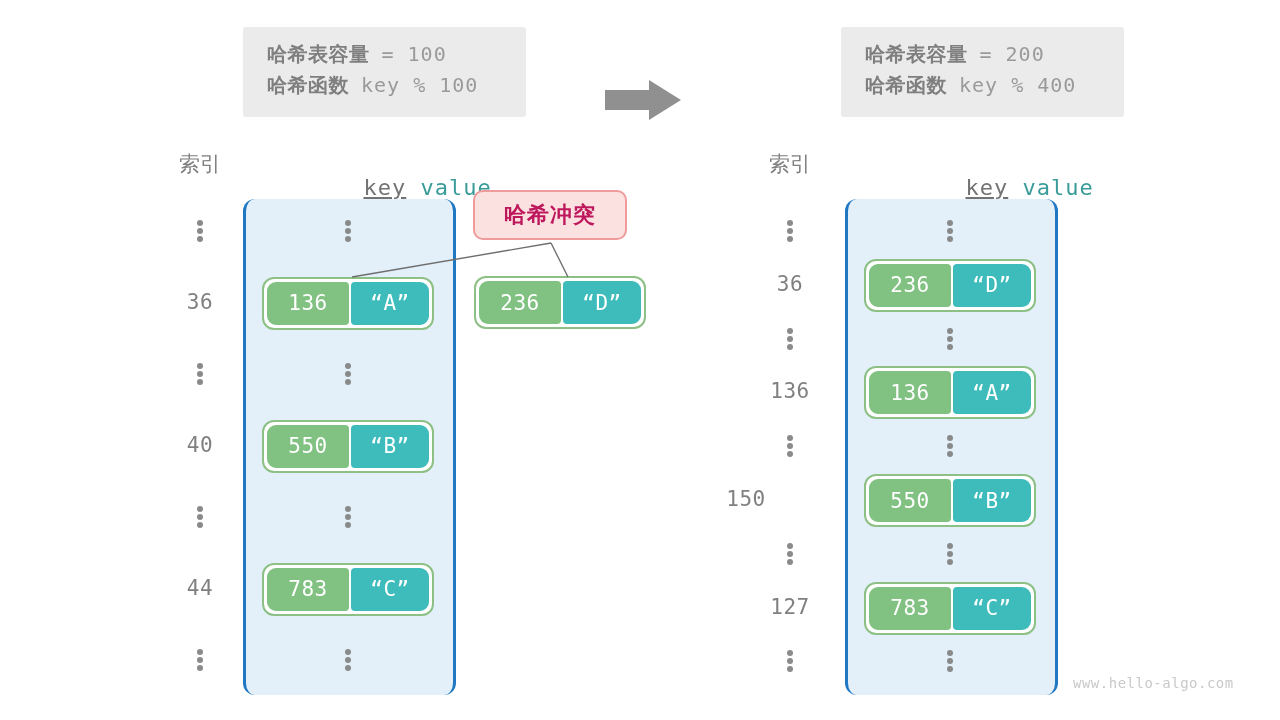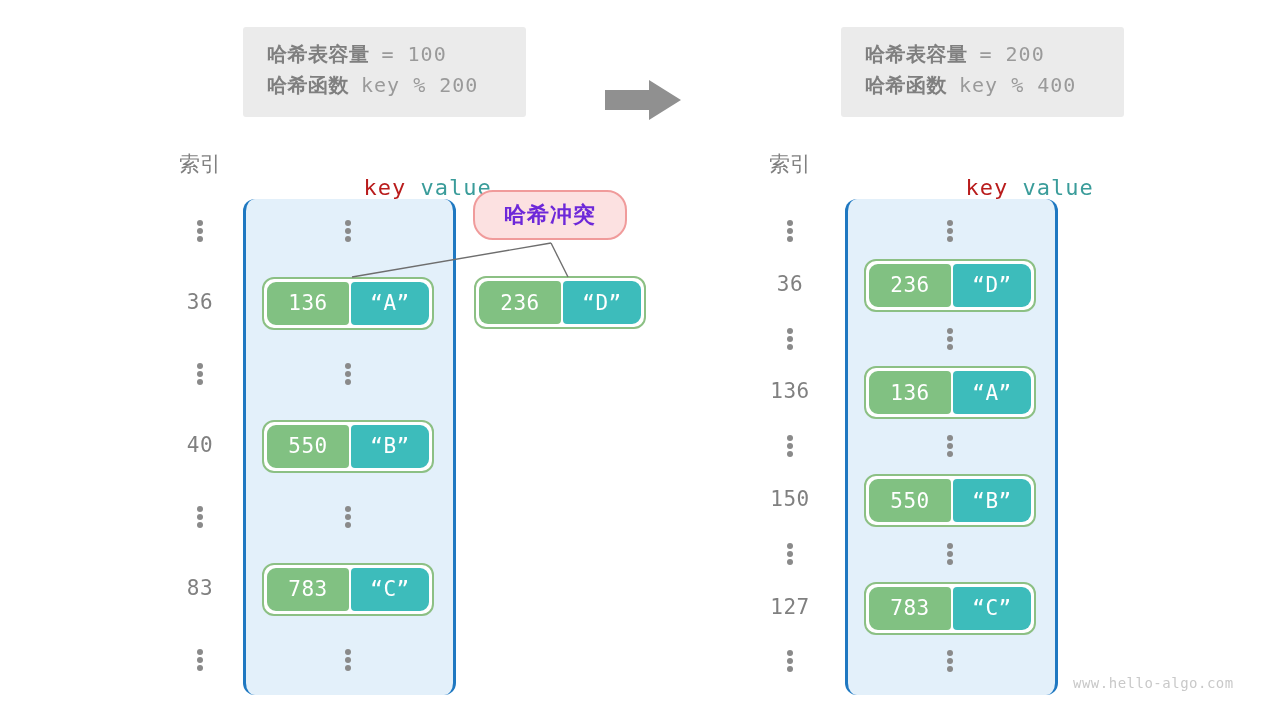"key % 200" span.info-value { text: 200 -> 100 }
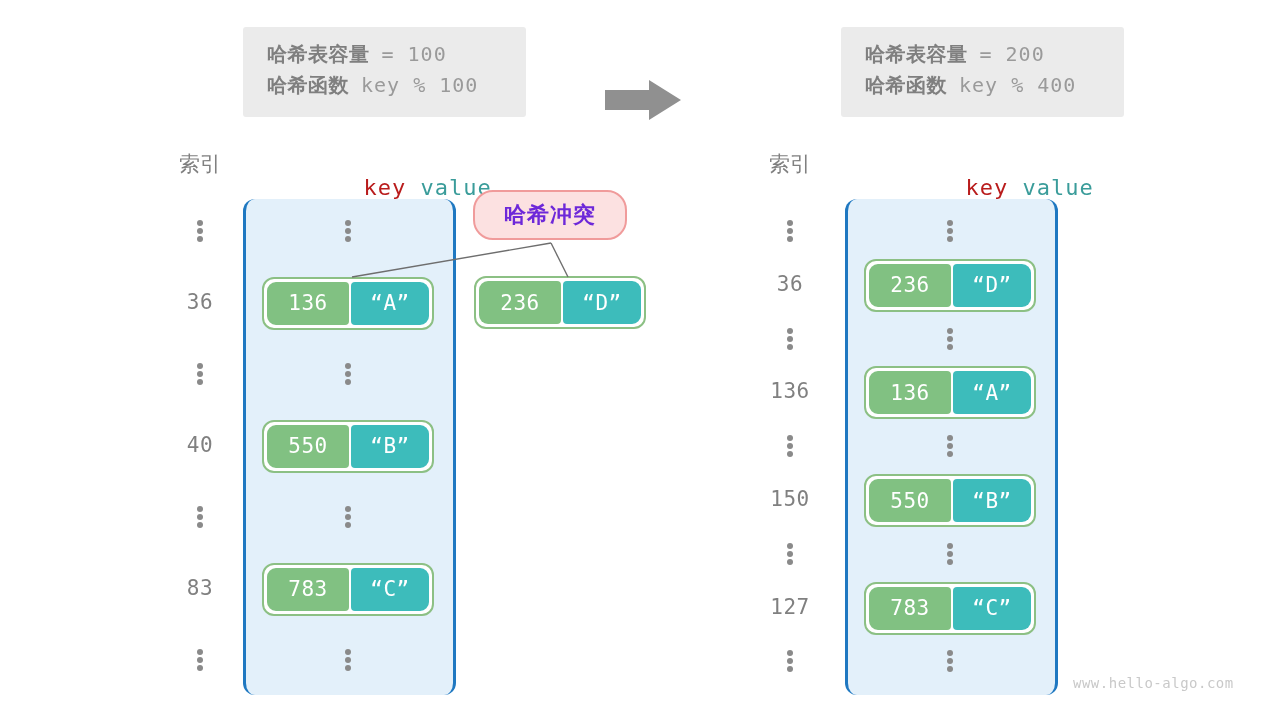"key" .kv-key { color: #b91c1c -> #737373; text-decoration: none -> underline }
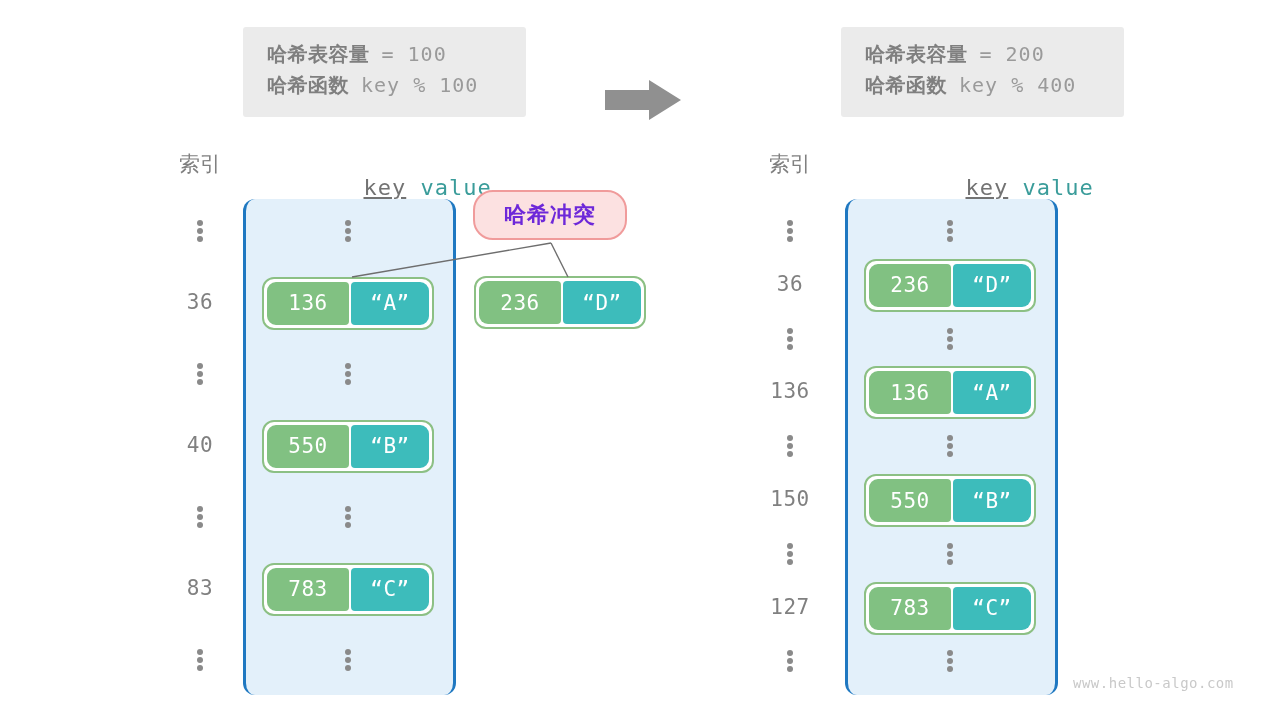"哈希冲突" .badge { border-radius: 20px -> 10px; color: #6d28d9 -> #be185d }
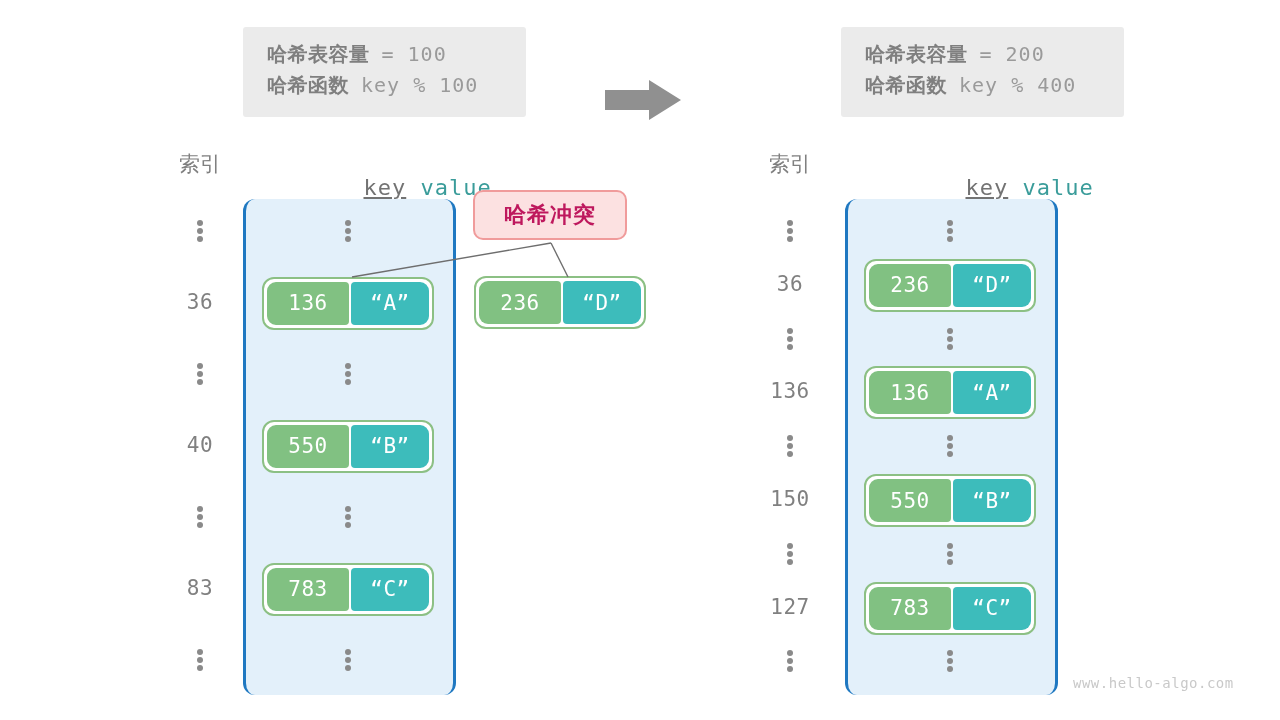"150" div.idx-label { left: 750px -> 706px }
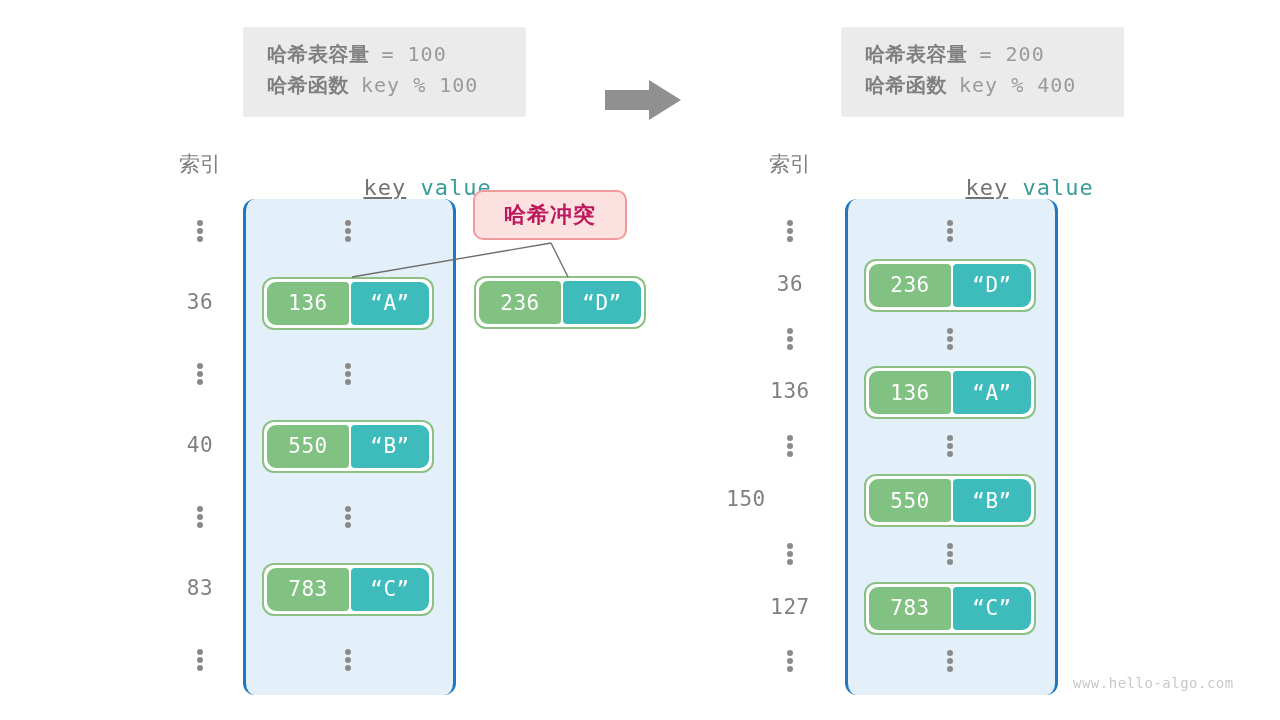"83" div.idx-label { text: 83 -> 44 }
